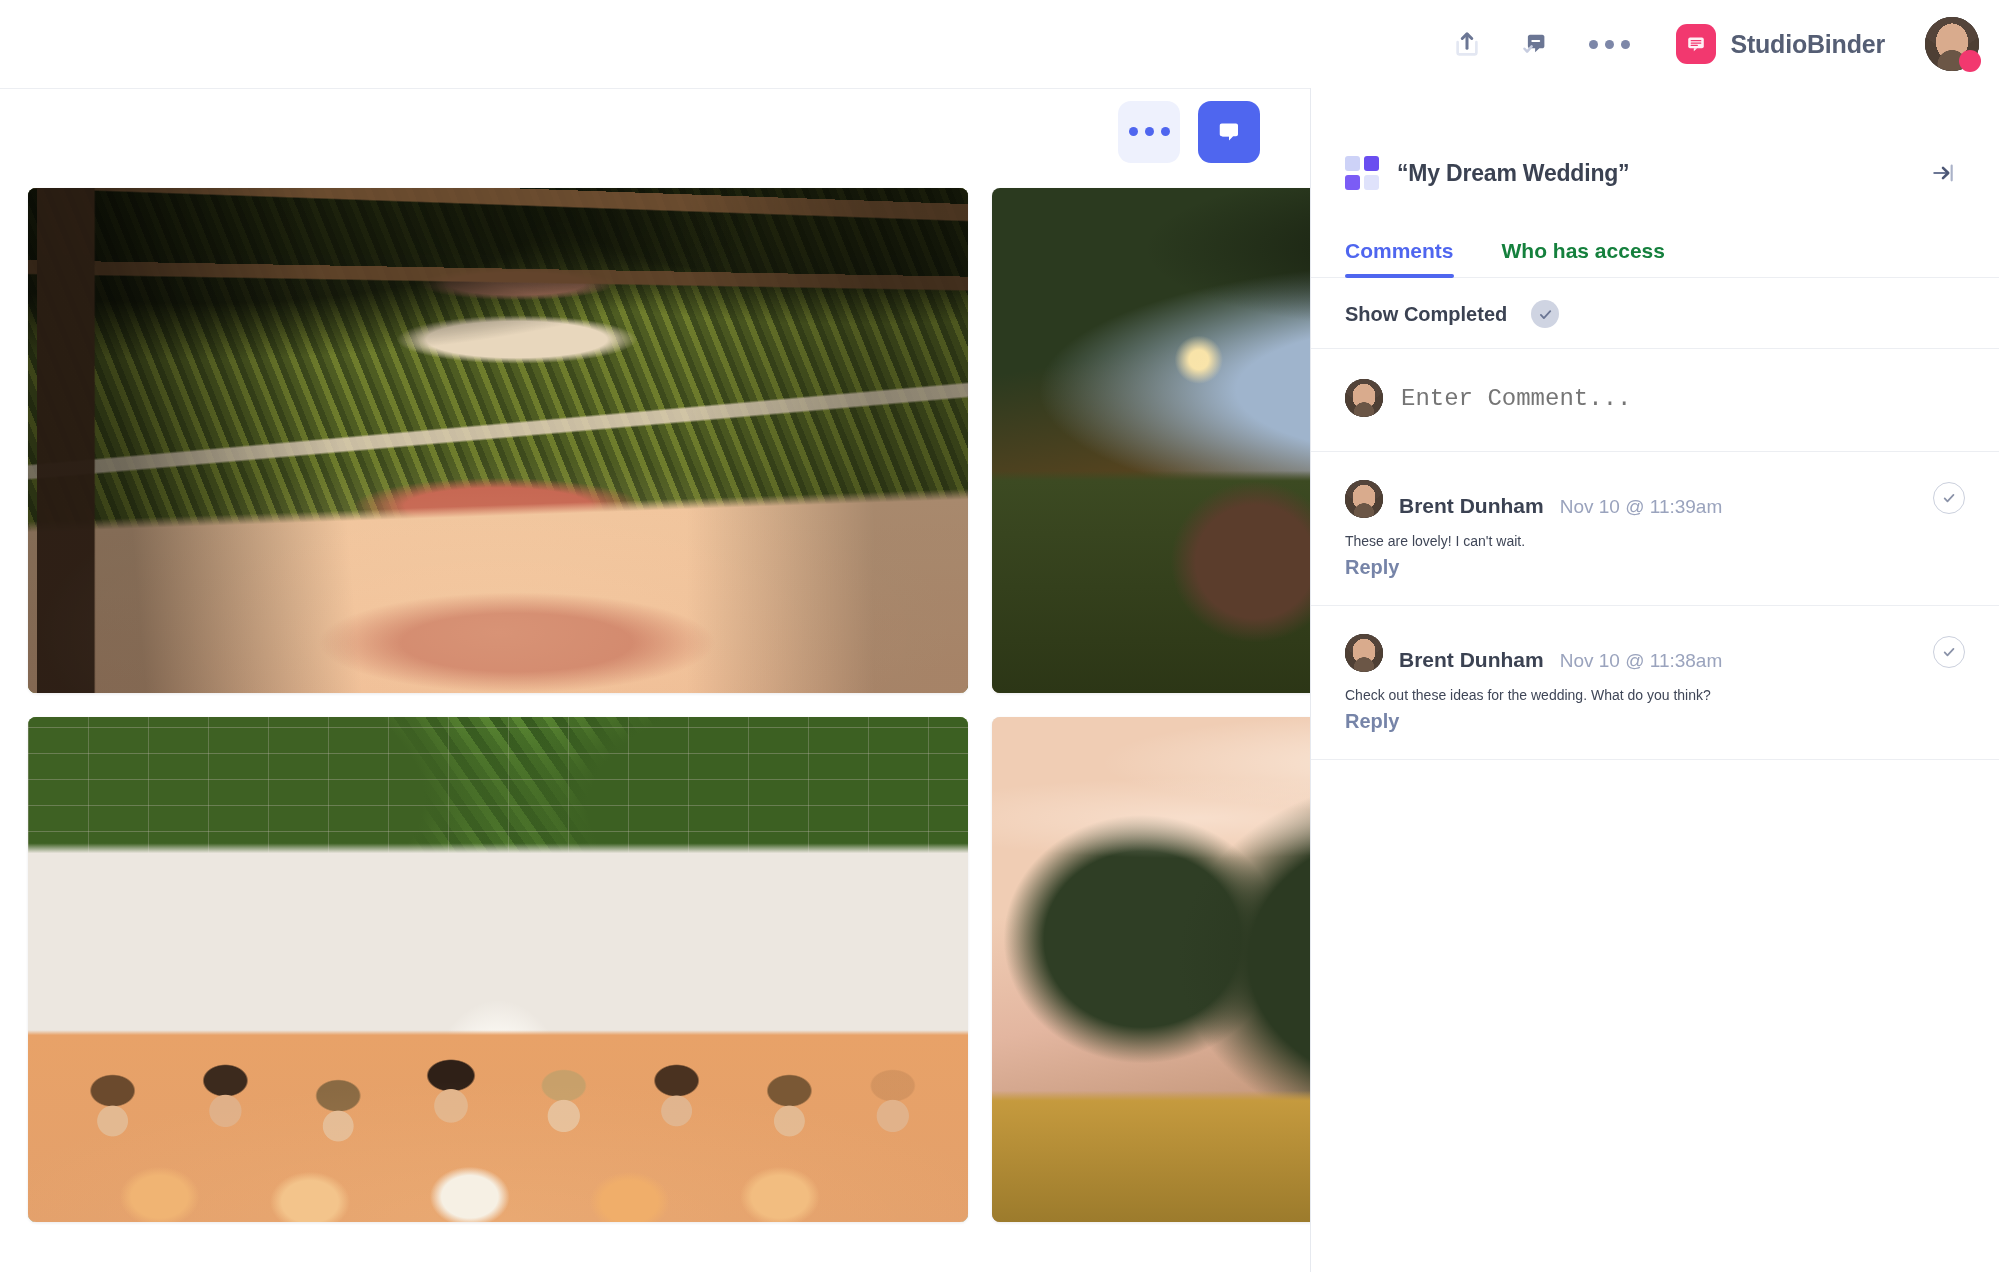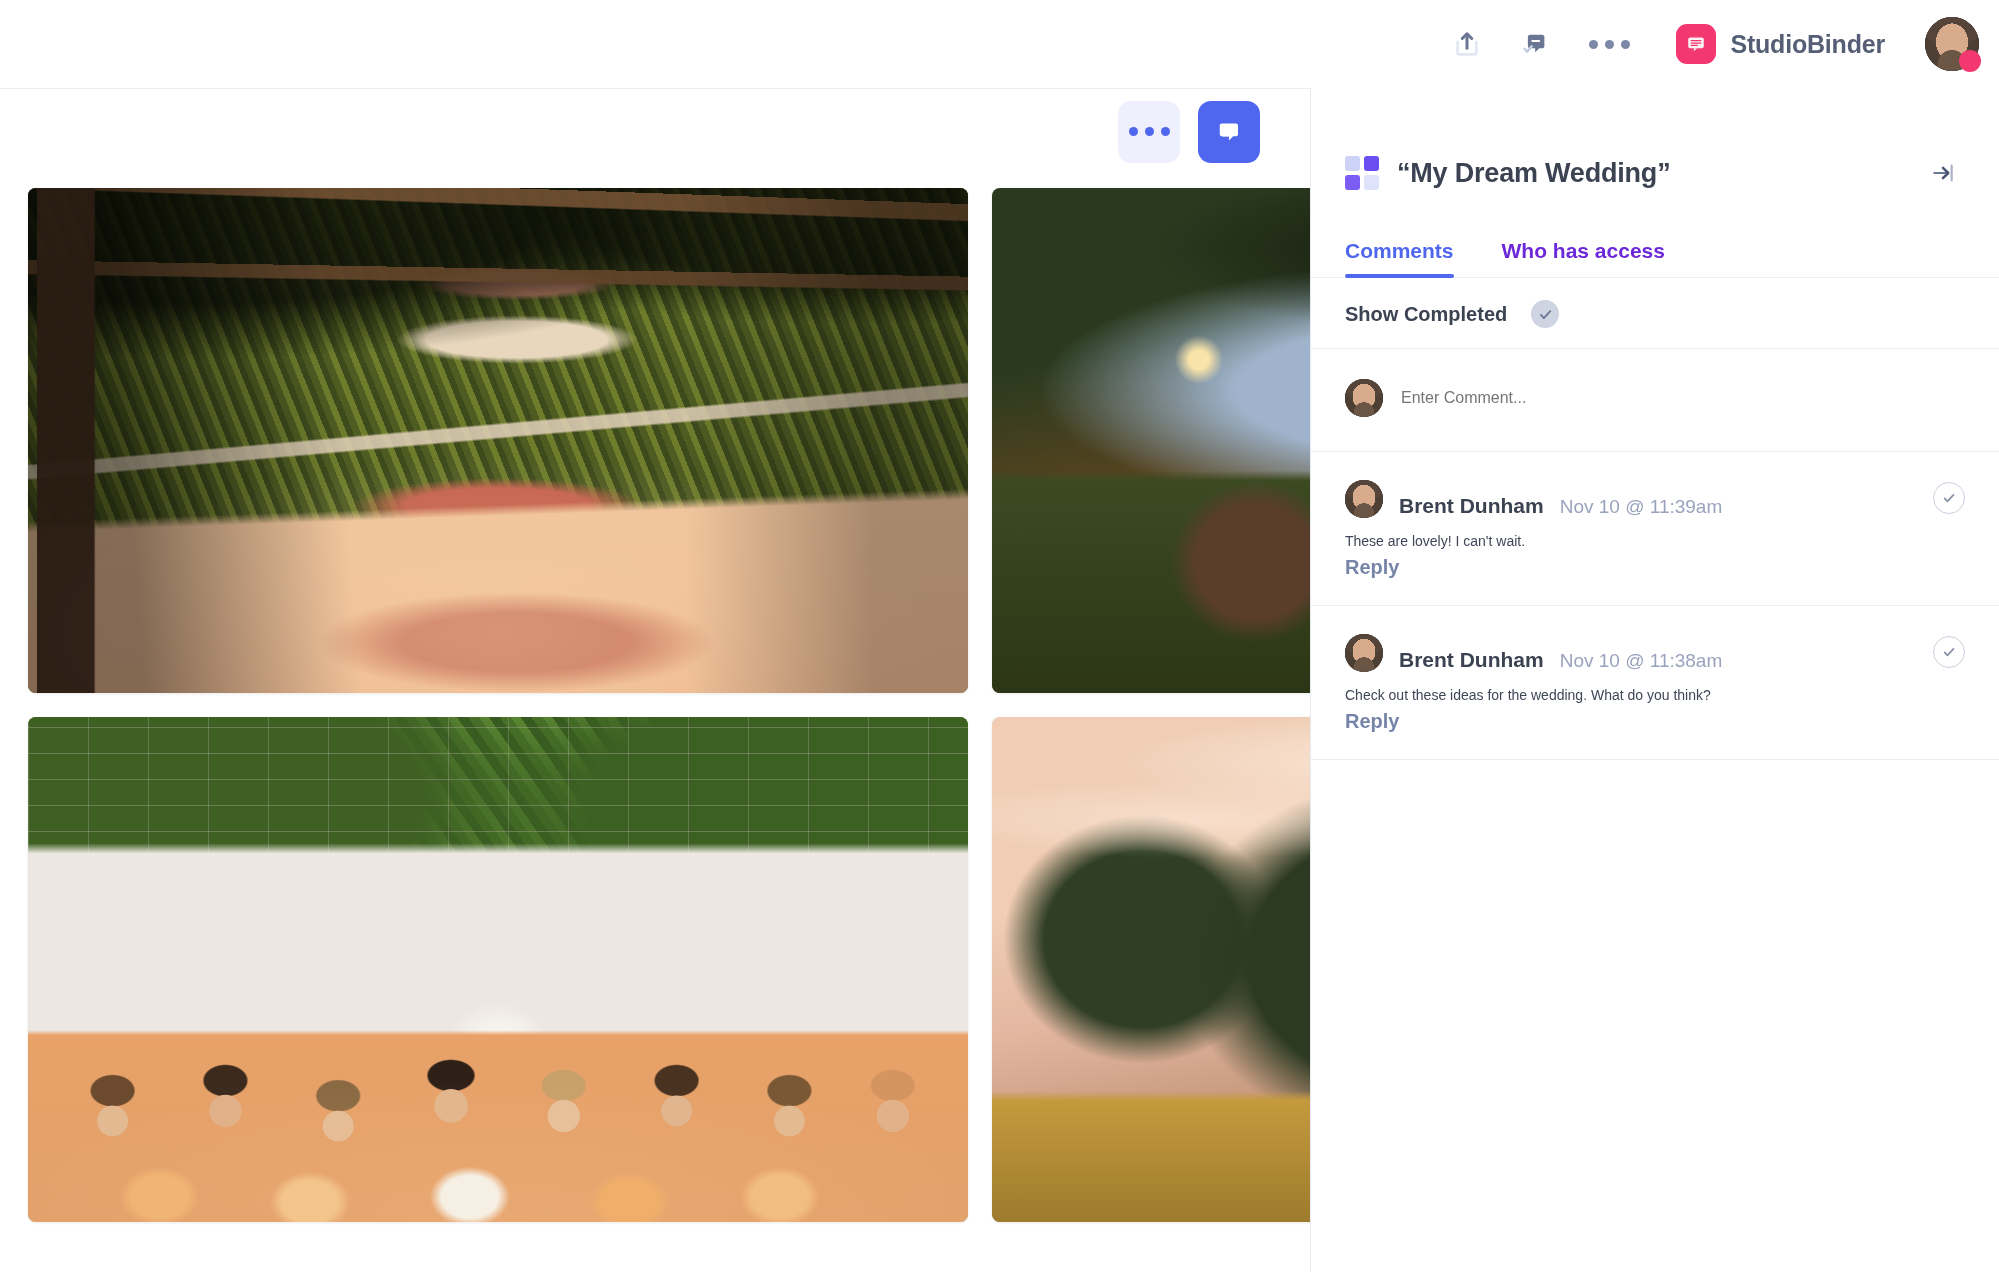"“My Dream Wedding”" .panel-title { font-size: 27px -> 23px }
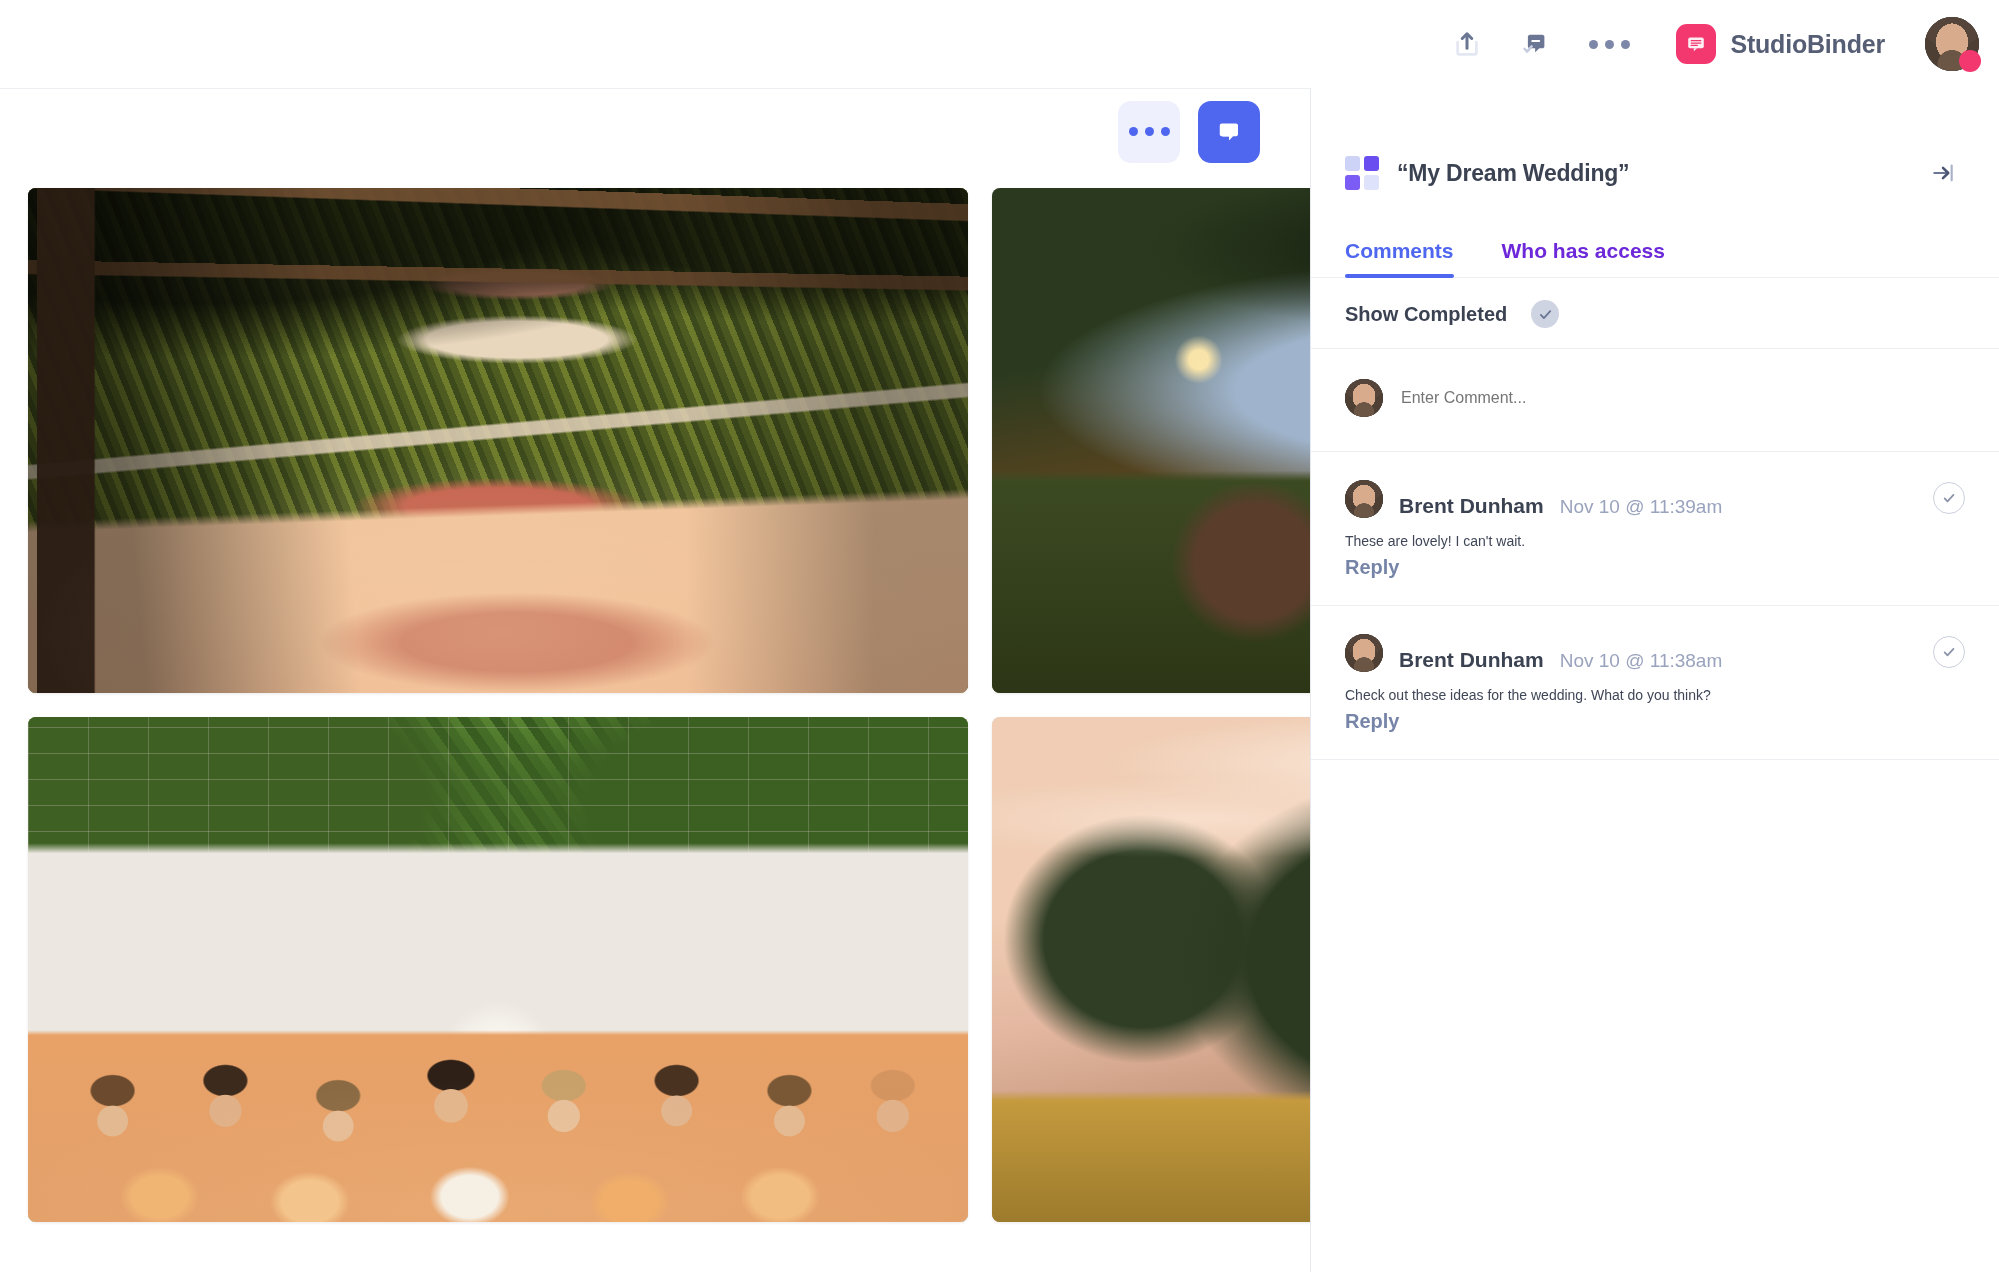"Who has access" .tab { color: #6d28d9 -> #15803d }
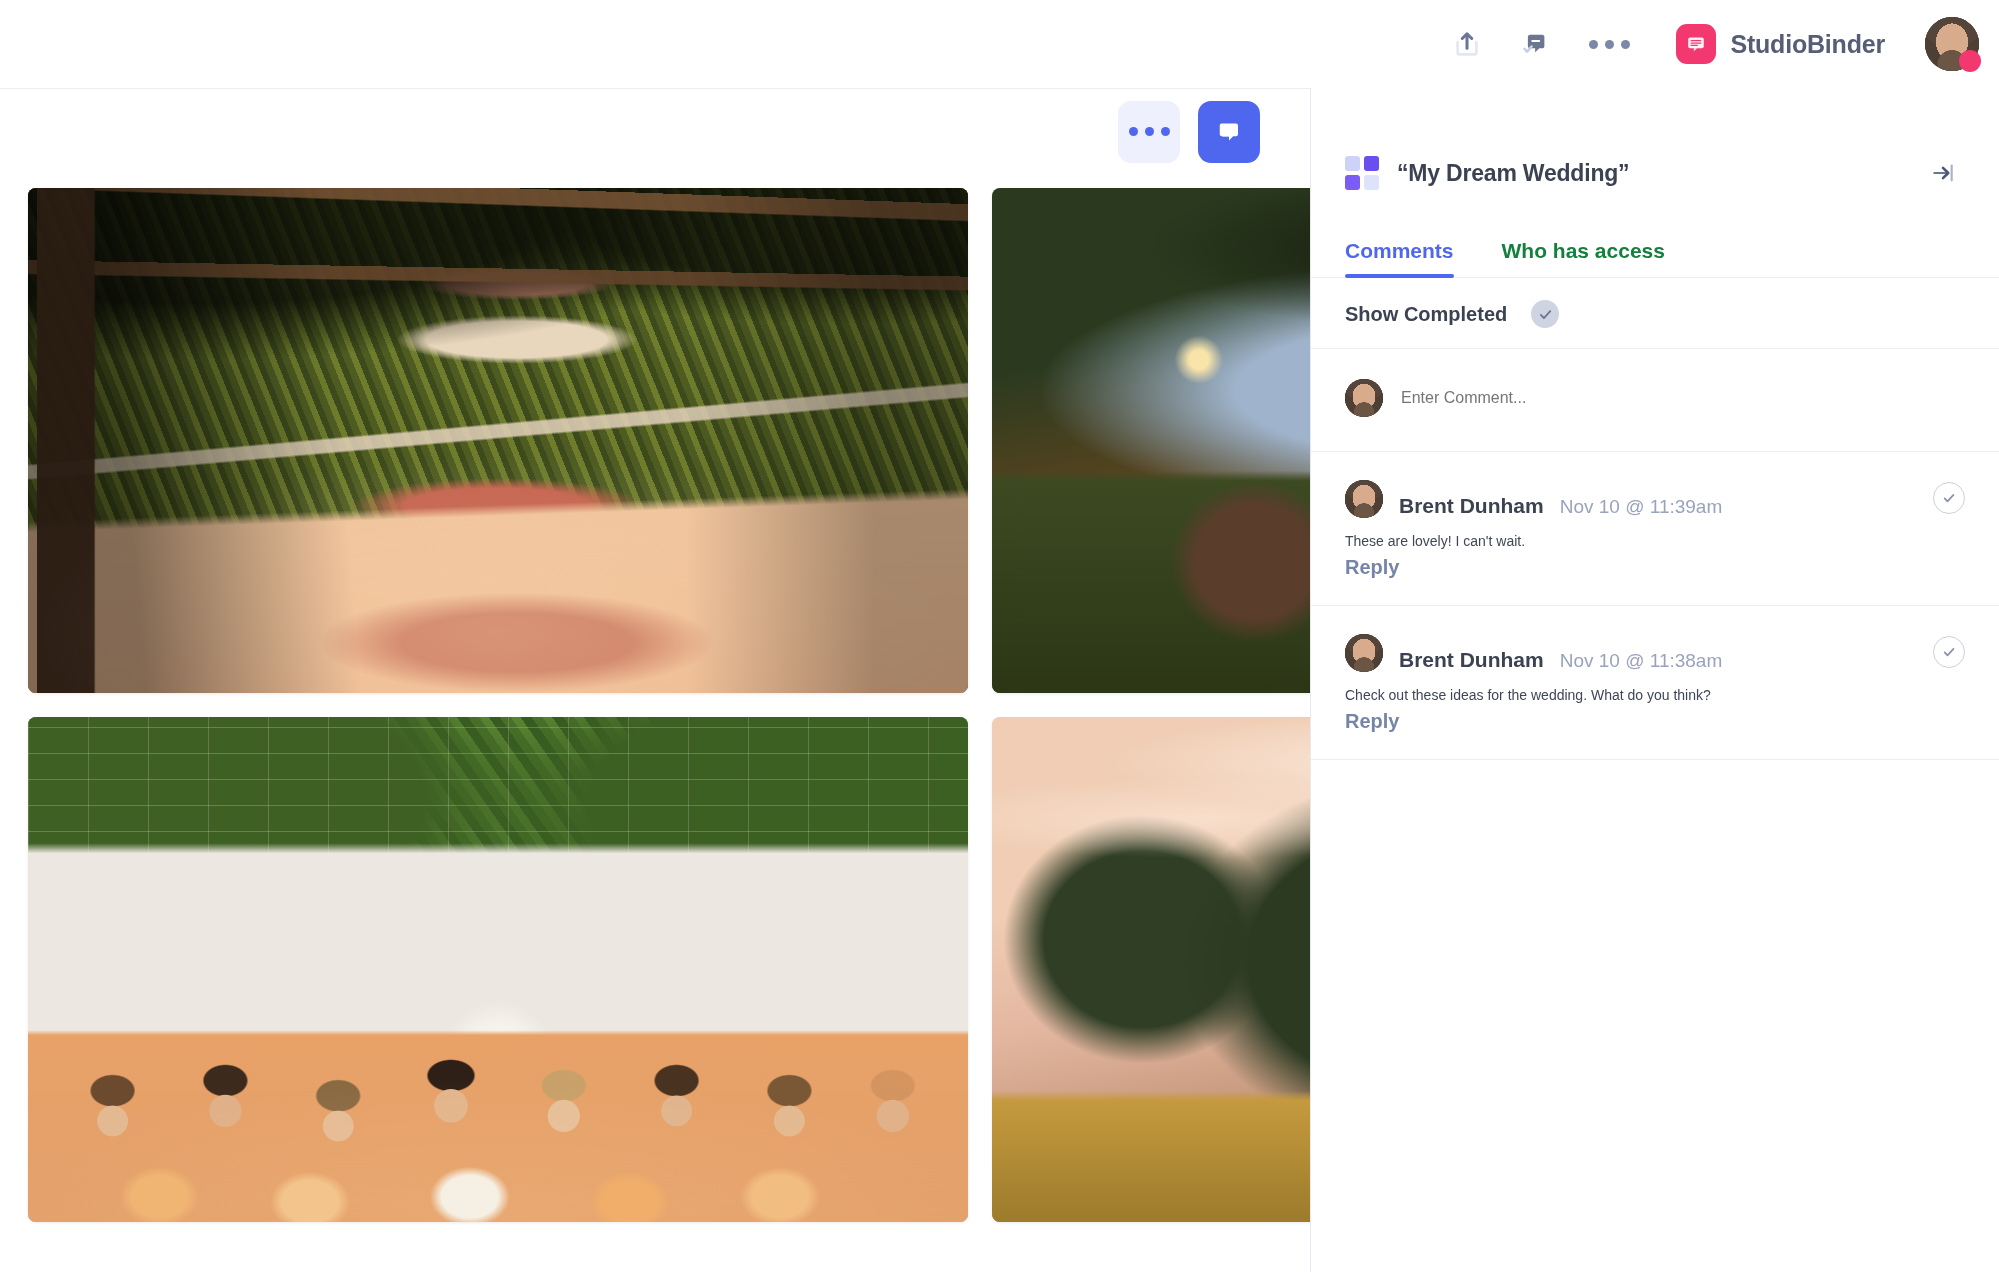"Enter Comment..." .comment-placeholder { font-family: Liberation Sans, sans-serif -> Liberation Mono, monospace; font-size: 16px -> 24px }
